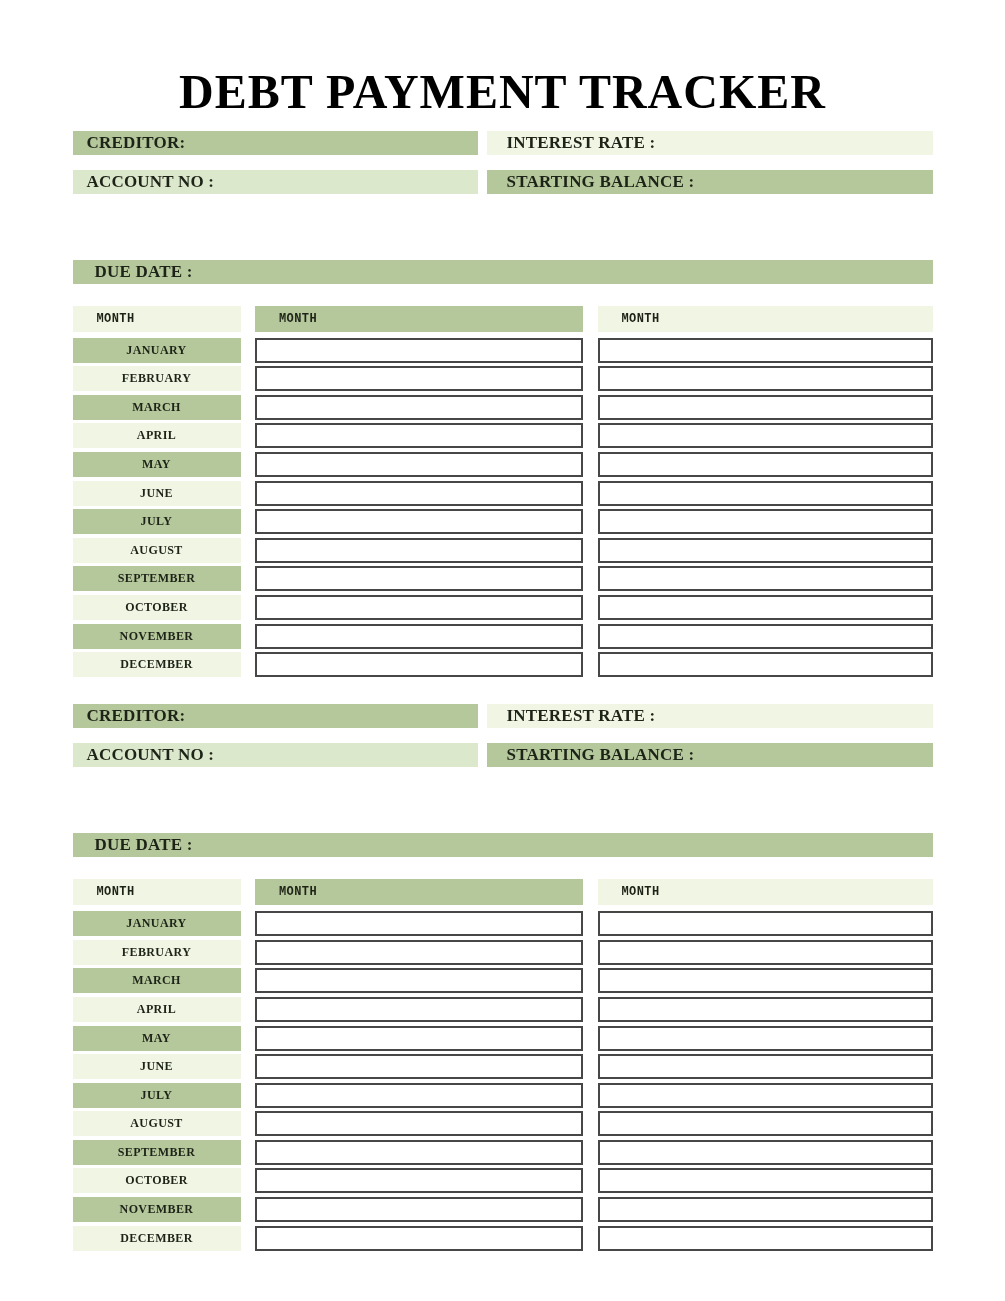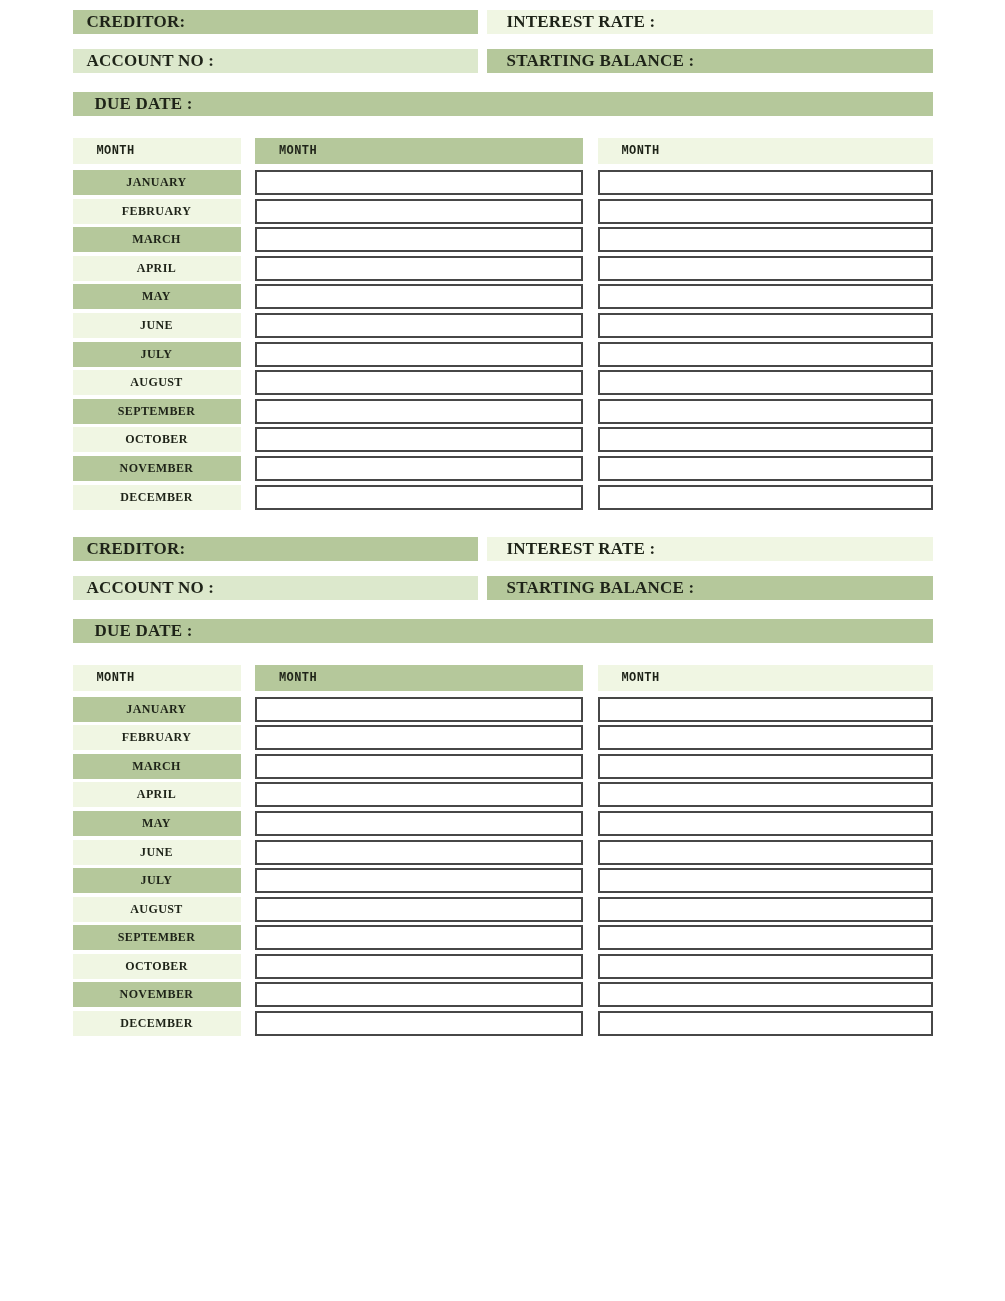"DEBT PAYMENT TRACKER" h1.title { html: none -> <h1>DEBT PAYMENT TRACKER</h1> }
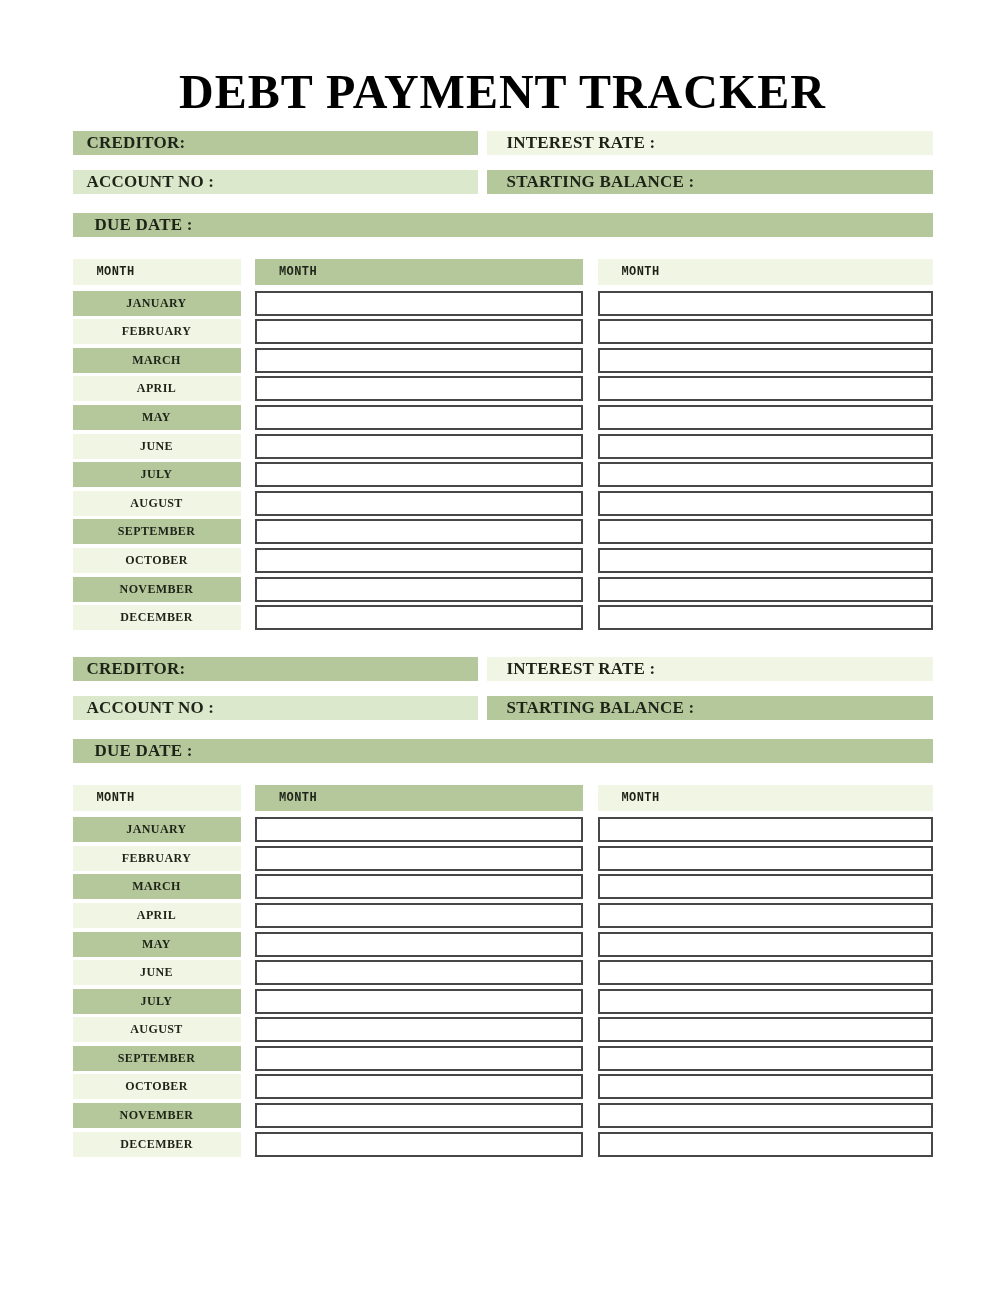"DUE DATE :" .bar.due { margin-top: none -> 47px }
